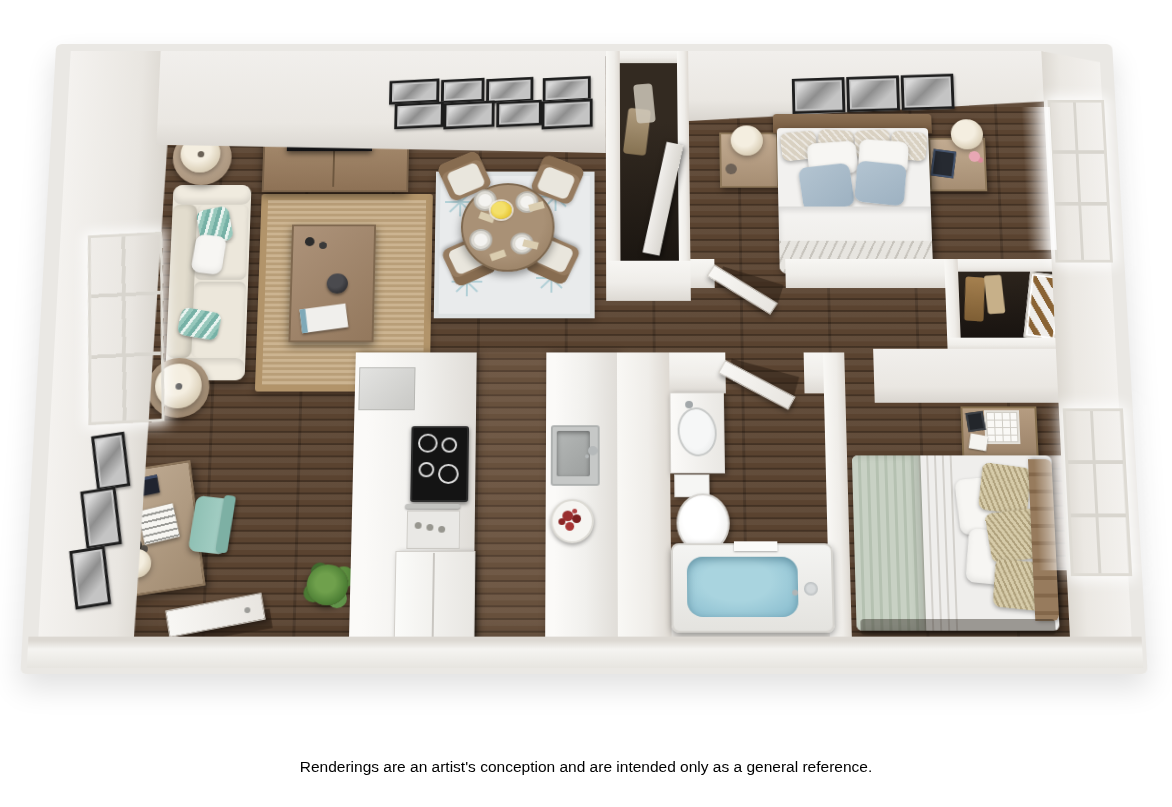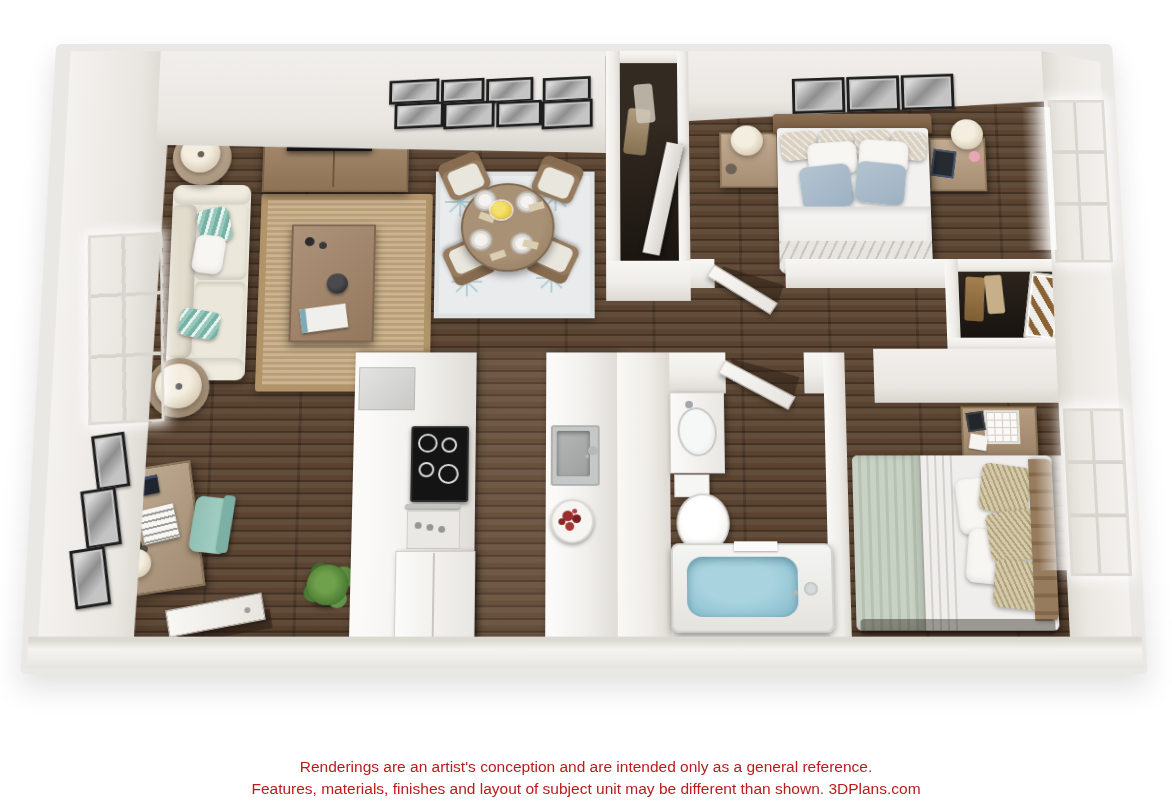"Renderings are an artist's conception" .footer-line { color: #b91c1c -> #000000 }
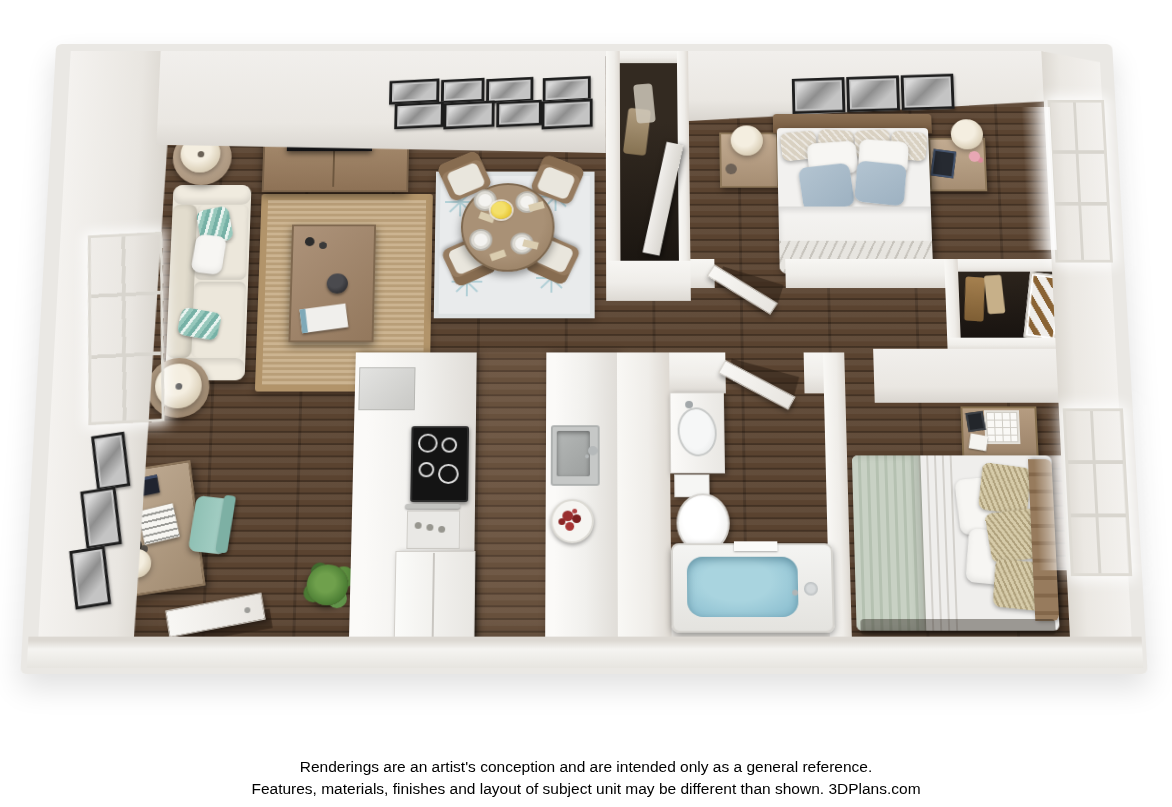"Features, materials, finishes and layout" div.footer-line { html: <div>Features, materials, finishes and layout of subject unit may be different than shown. 3DPlans.com</div> -> none }
